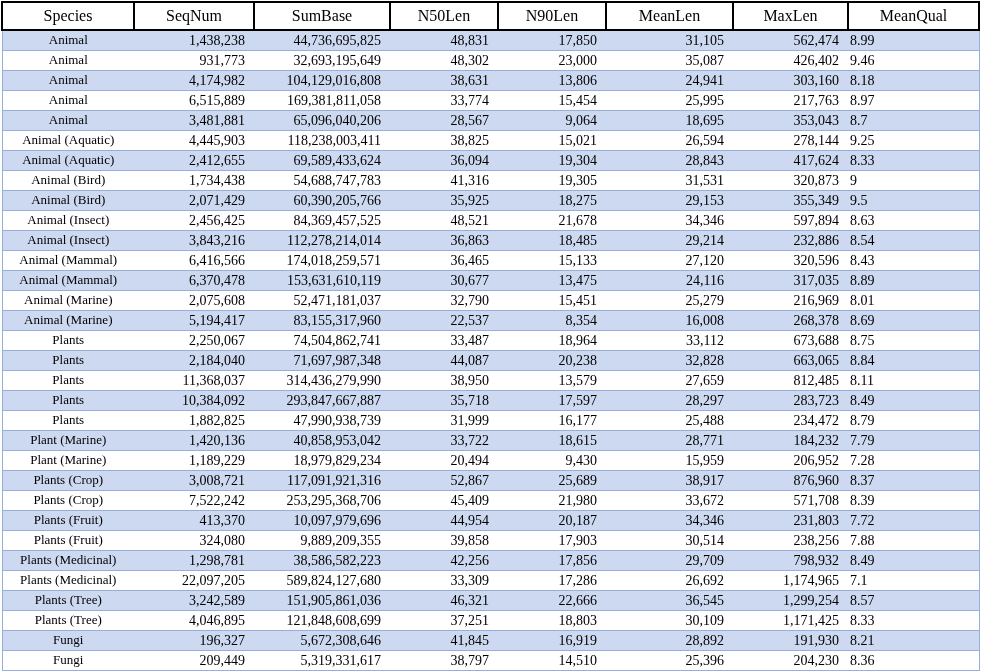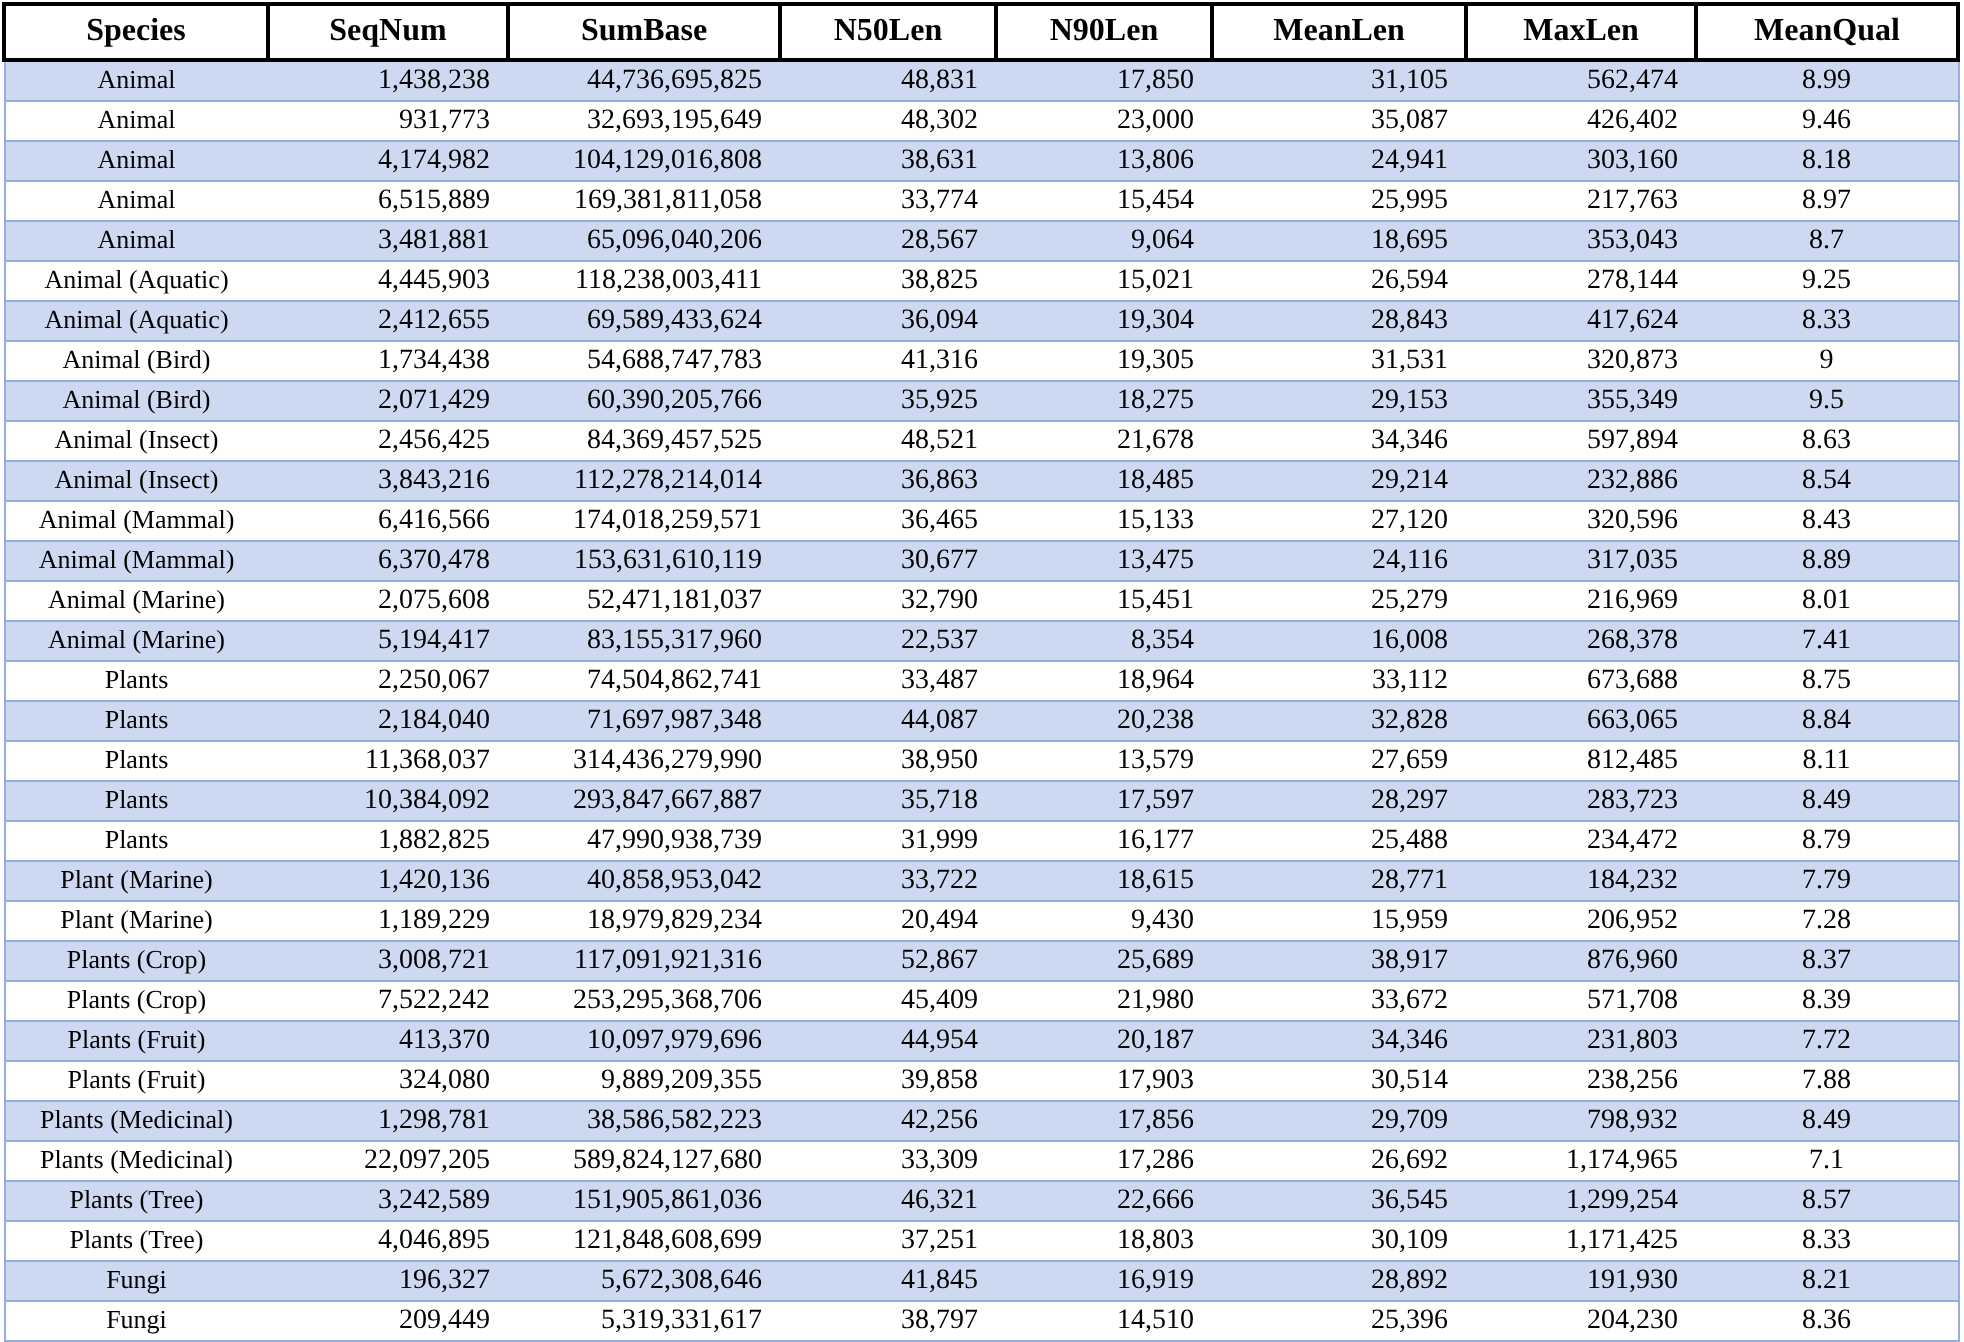"Species" table.species-table thead th { font-weight: bold -> normal }
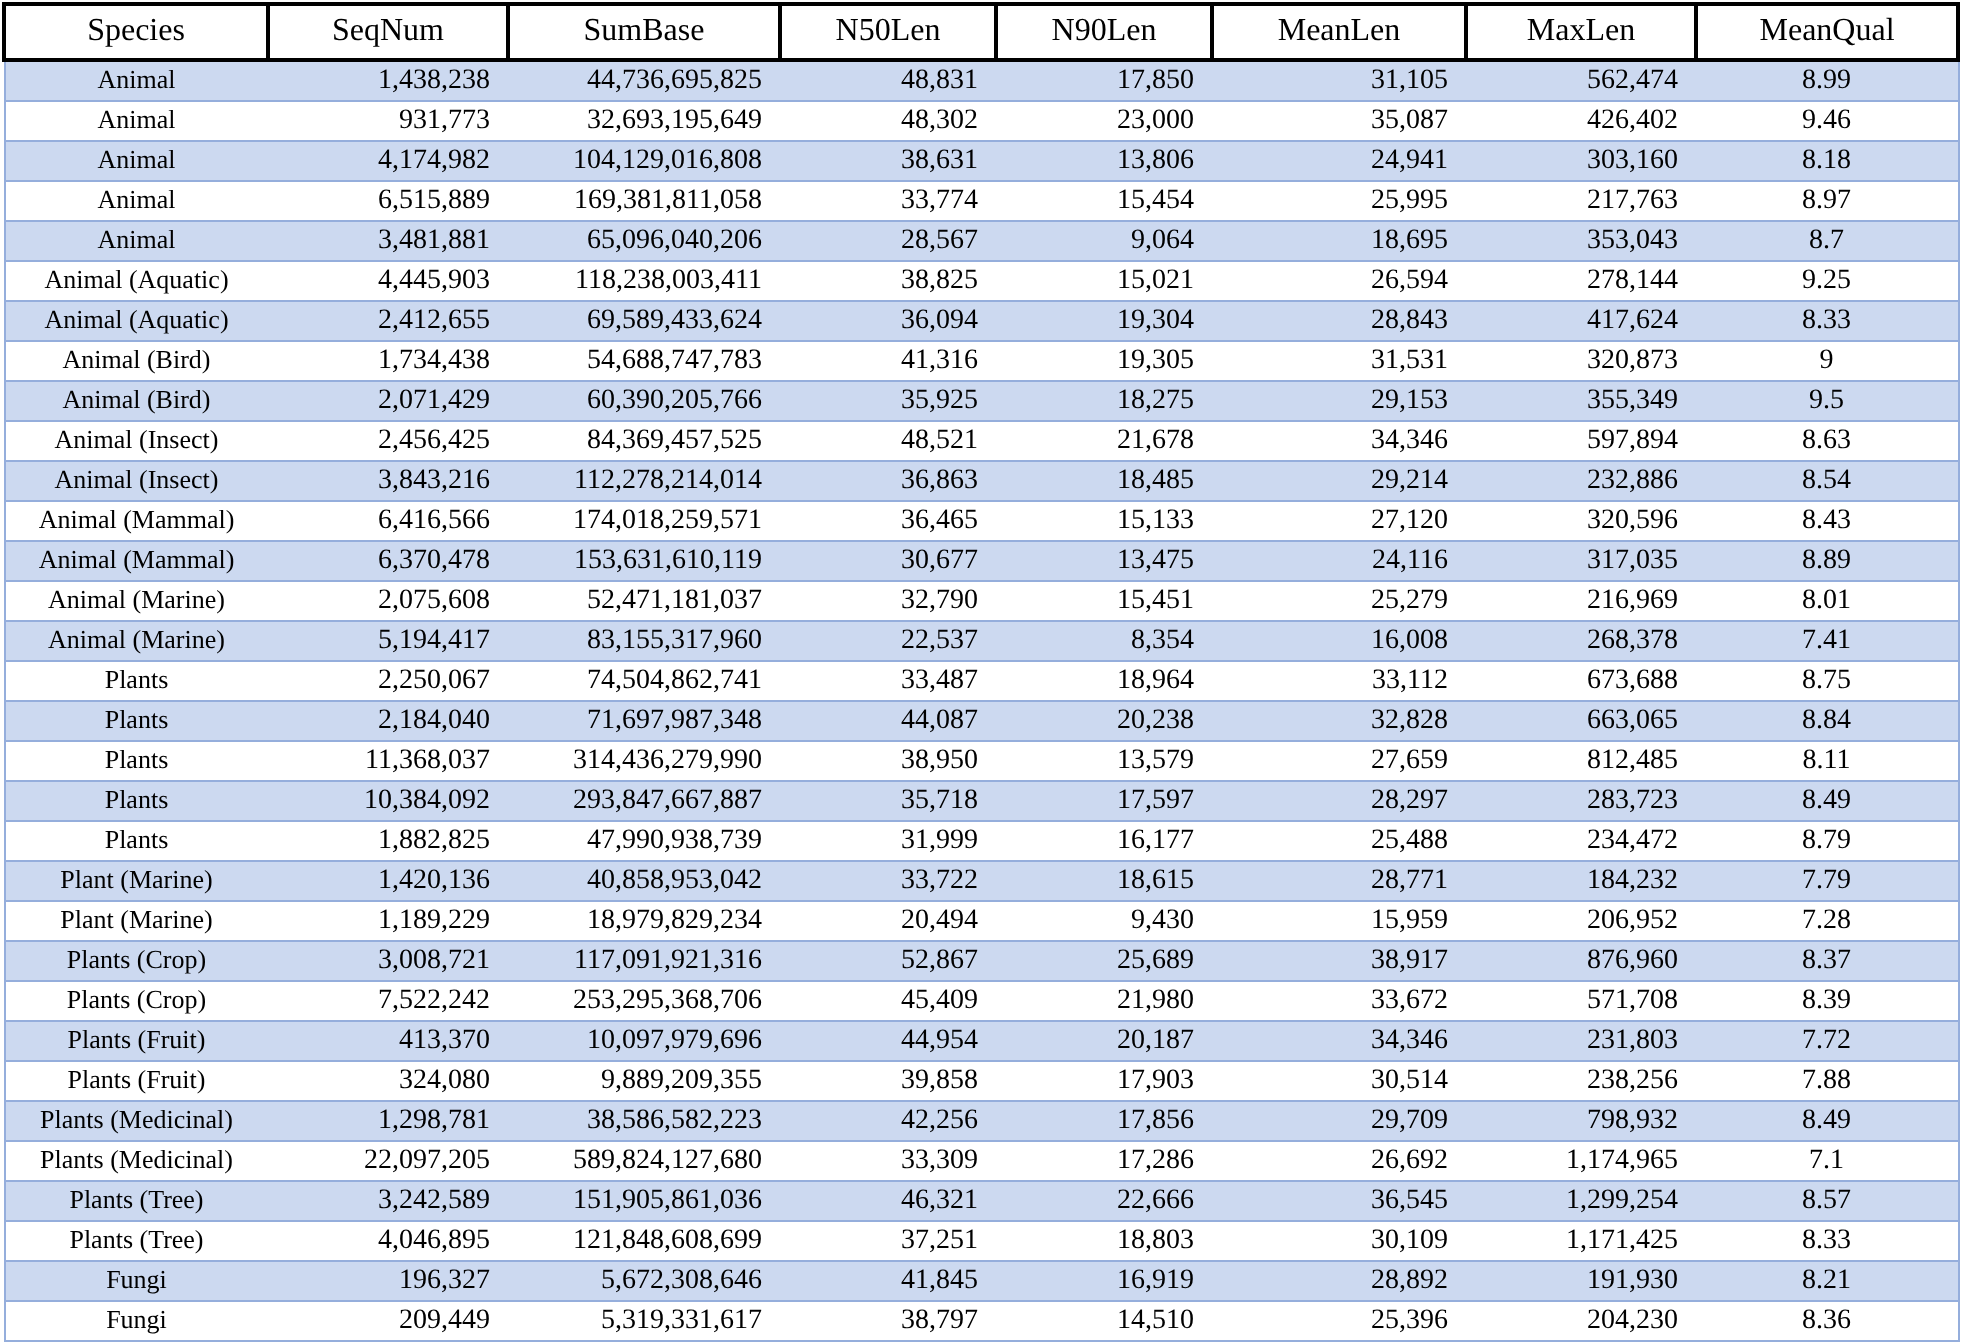"8.99" table.species-table tbody td:last-child { text-align: center -> left }
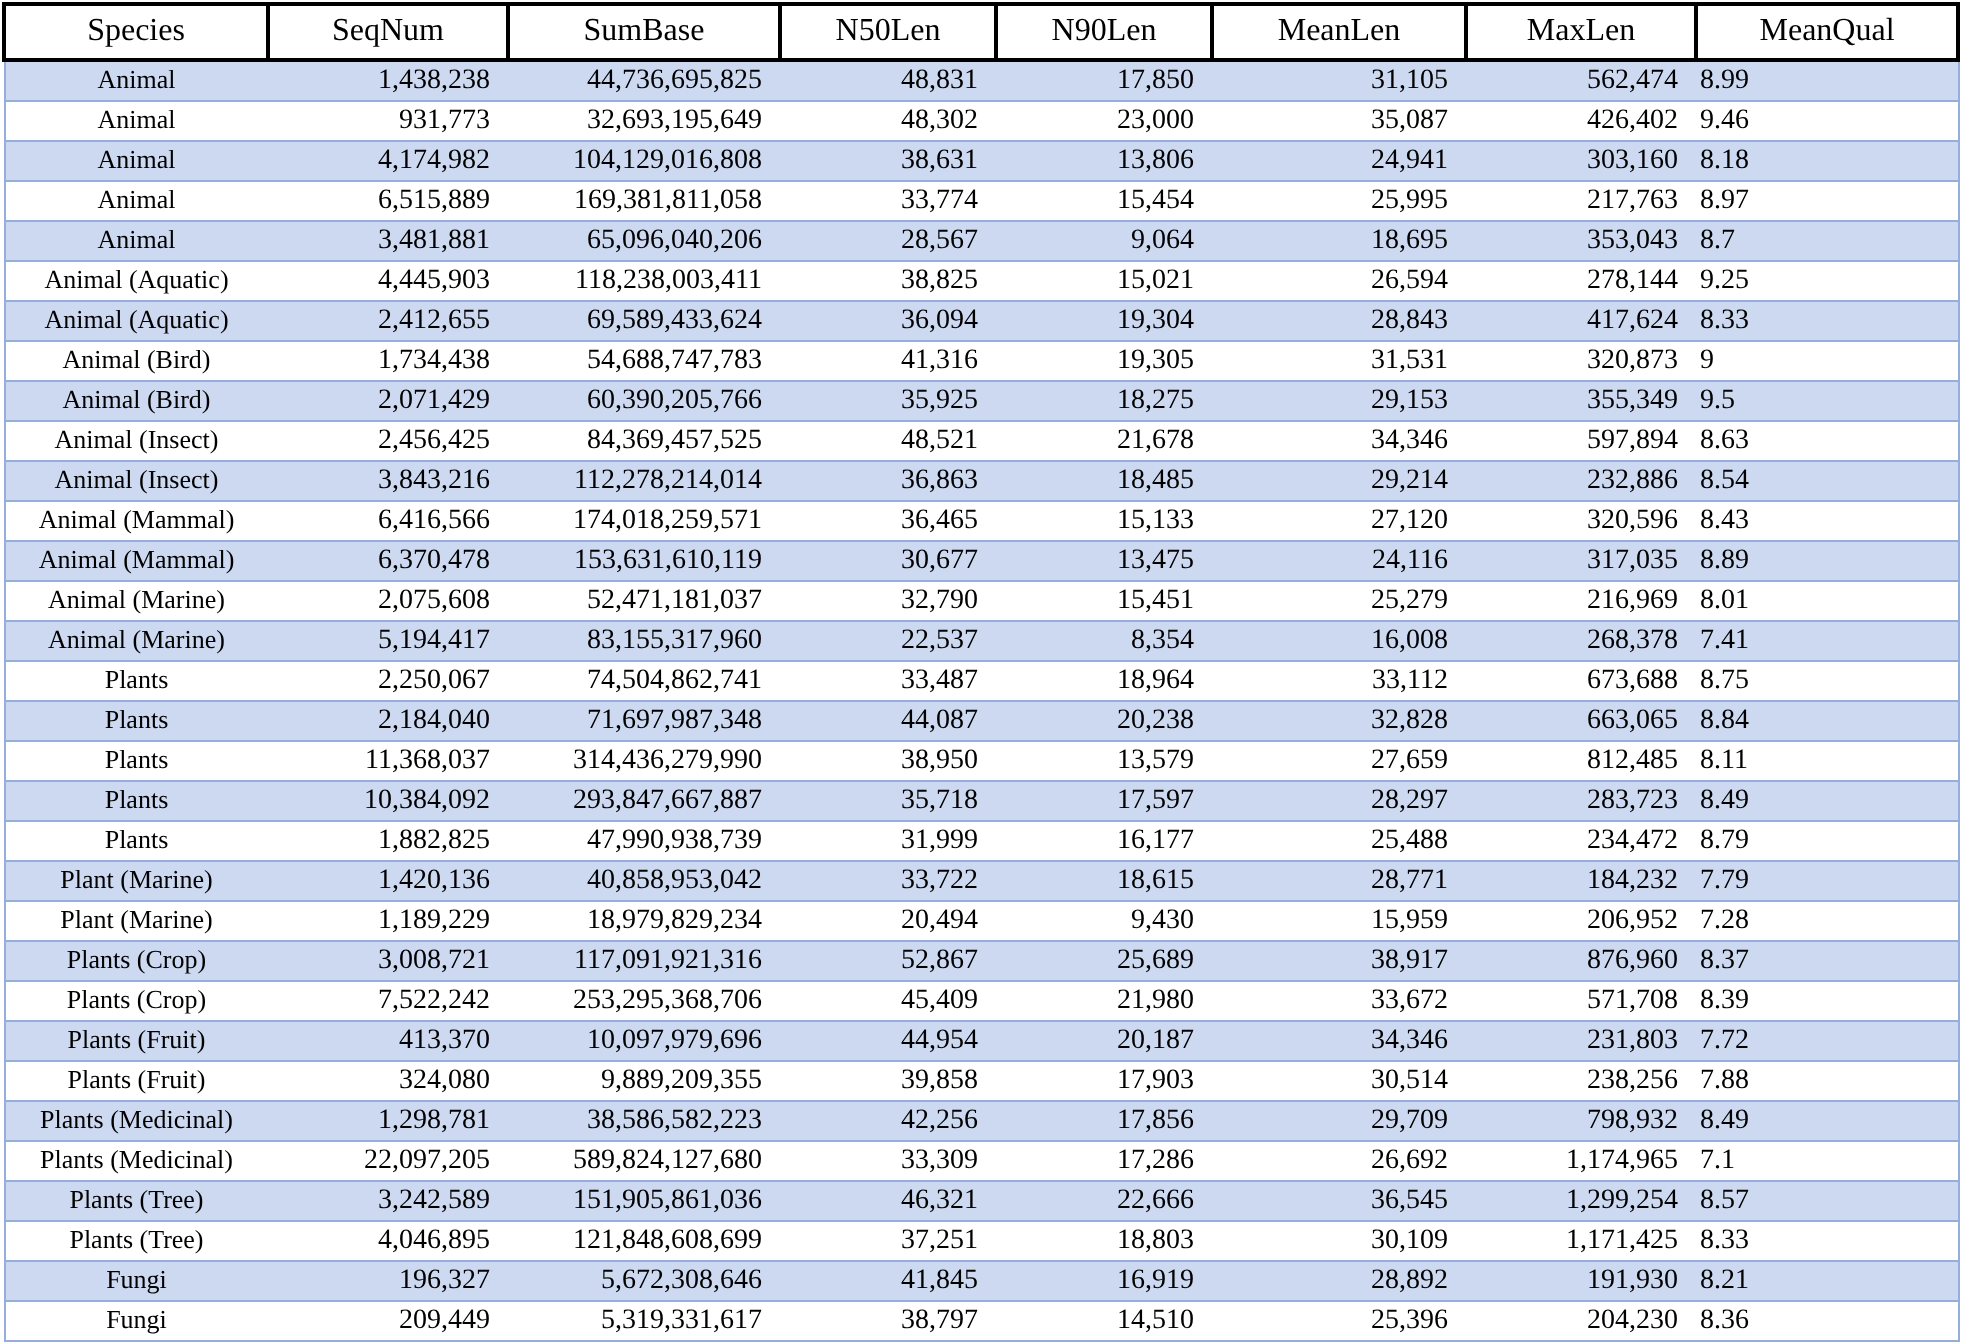"7.41" td { text: 7.41 -> 8.69 }
